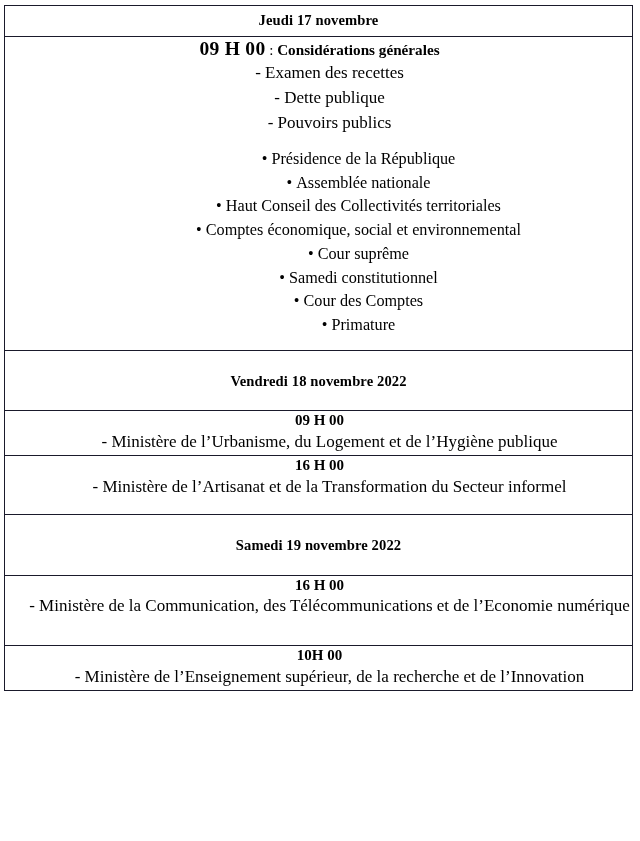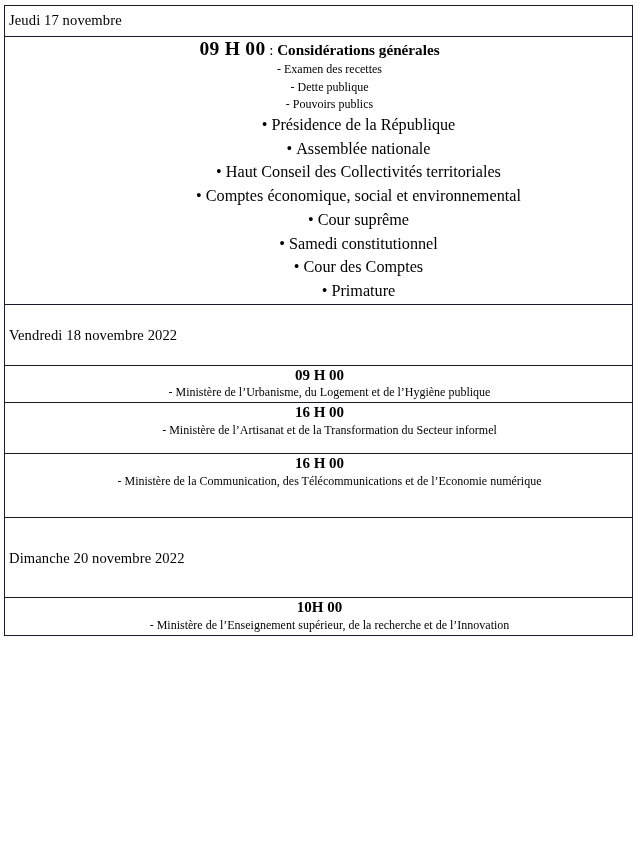"Jeudi 17 novembre" td.day-header { font-weight: normal -> bold; text-align: left -> center }
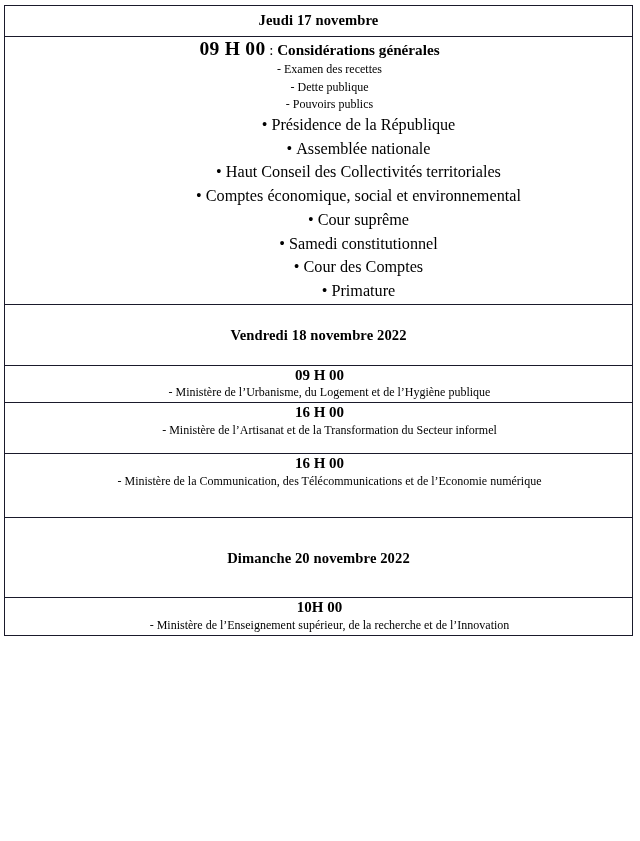"- Examen des recettes" ul.dash-list > li { font-size: 12px -> 17px }
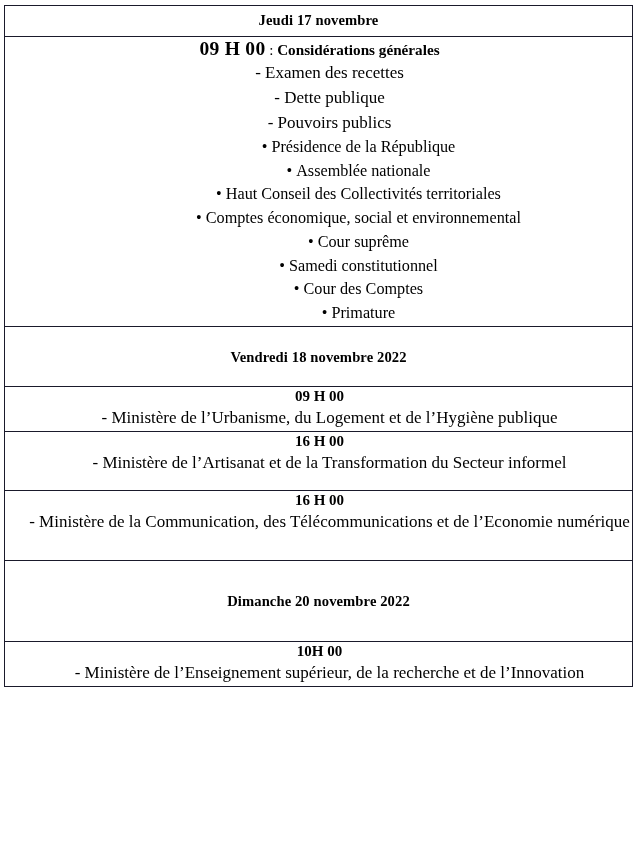"• Présidence de la République" ul.bullet-list { margin: 0 -> 12px }
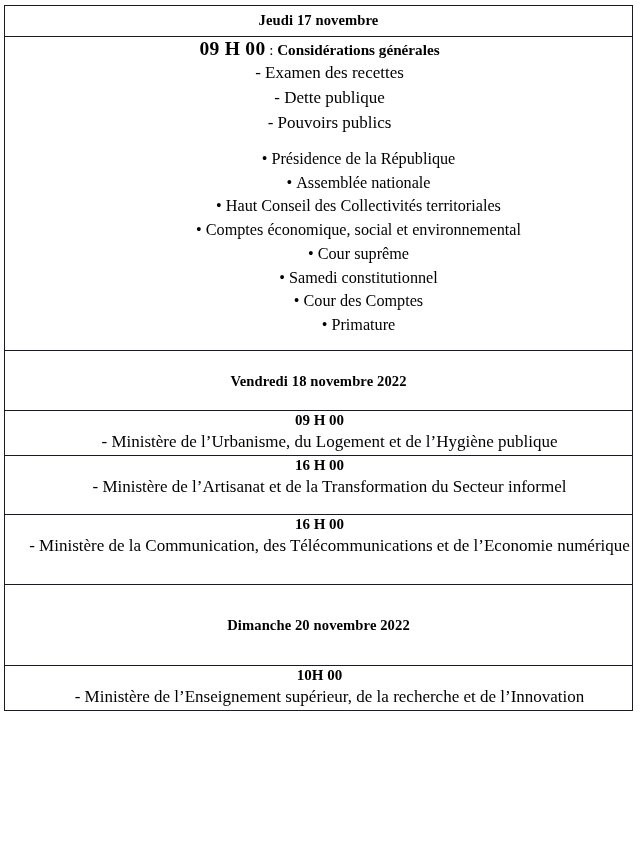"Samedi 19 novembre 2022" tr { html: none -> <tr> <td> <span>Samedi 19 novembre 2022</span> </td> </tr> }
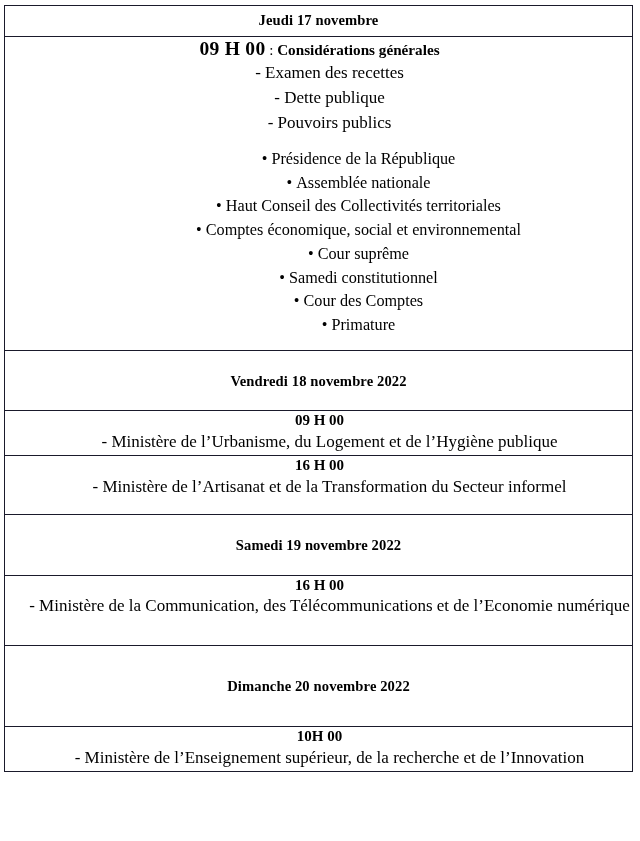"Dimanche 20 novembre 2022" tr { html: <tr> <td> <span>Dimanche 20 novembre 2022</span> </td> </tr> -> none }
